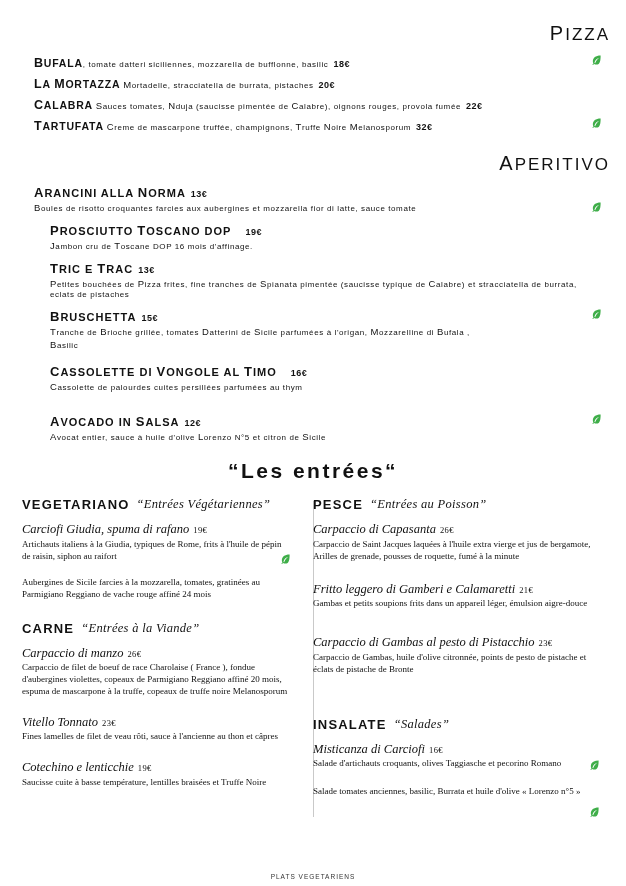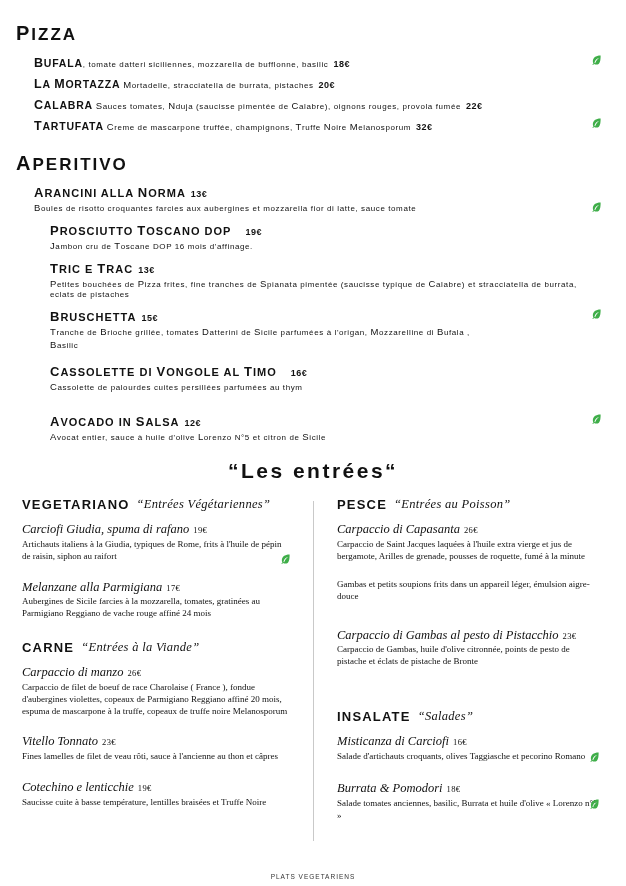"PIZZA" .section-title { font-weight: bold -> normal; text-align: left -> right }
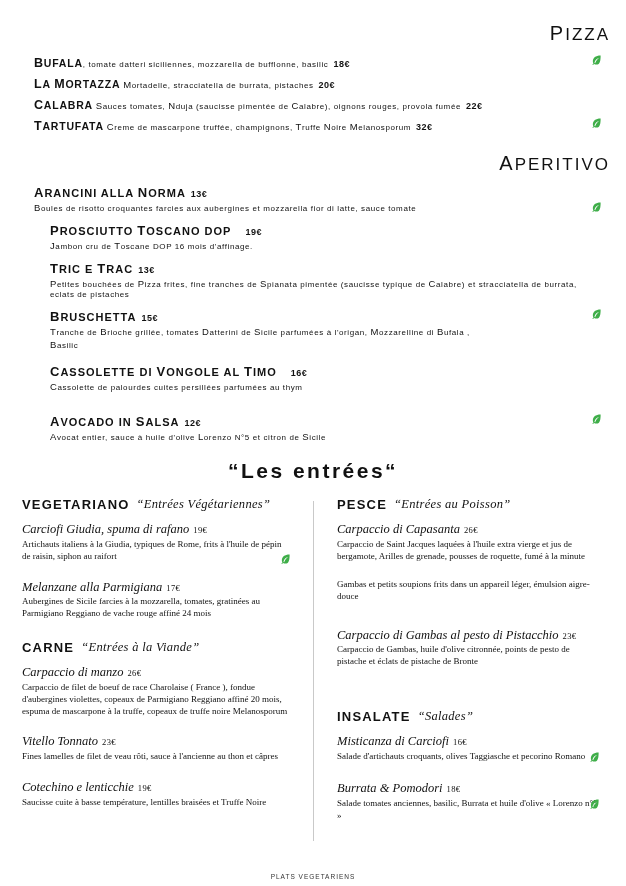"PESCE" .col.right { padding-left: 24px -> none }
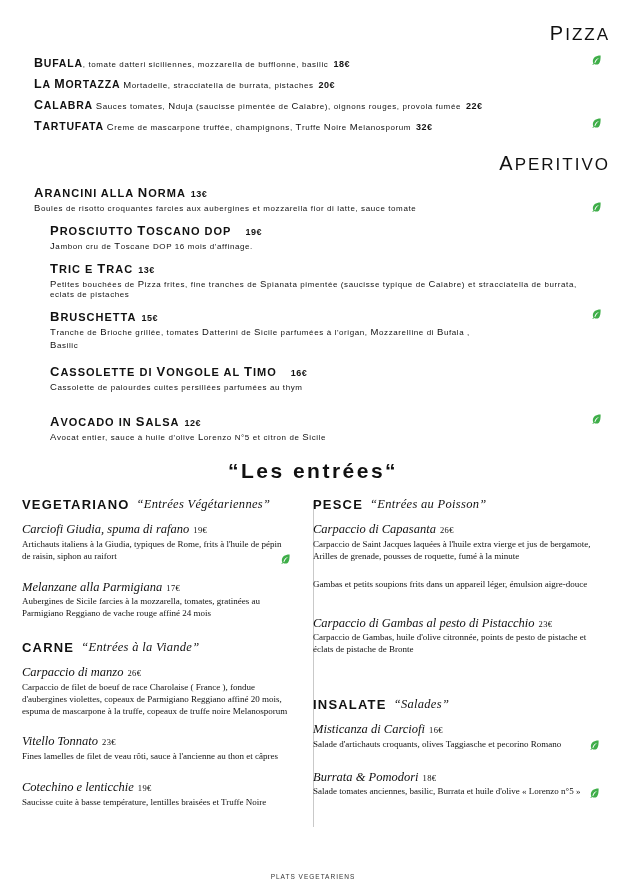"Melanzane alla Parmigiana 17€" div { html: <div> <span>Melanzane alla Parmigiana</span><span>17€</span> </div> -> none }
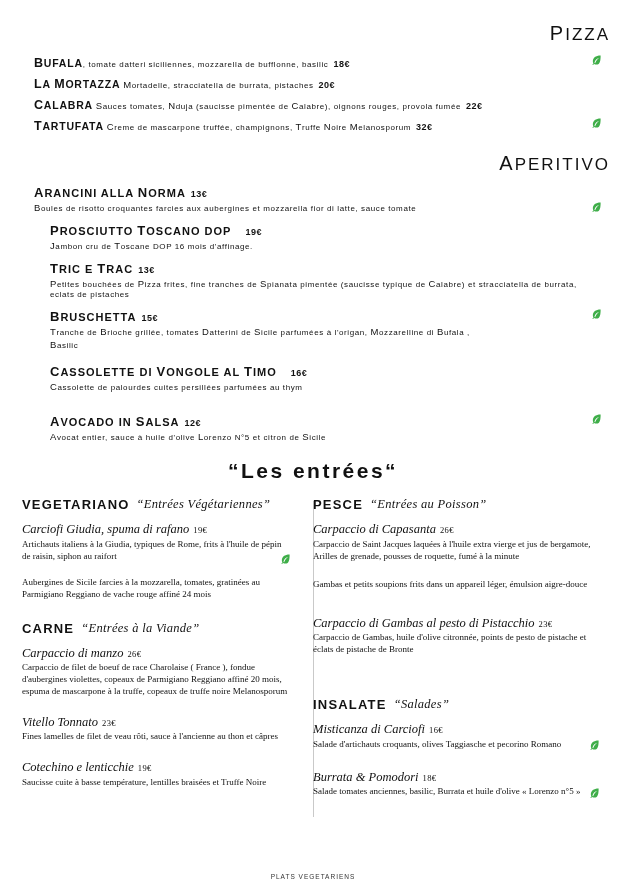"Fritto leggero di Gamberi e" div { html: none -> <div> <span>Fritto leggero di Gamberi e Calamaretti</span><span>21€</span> </div> }
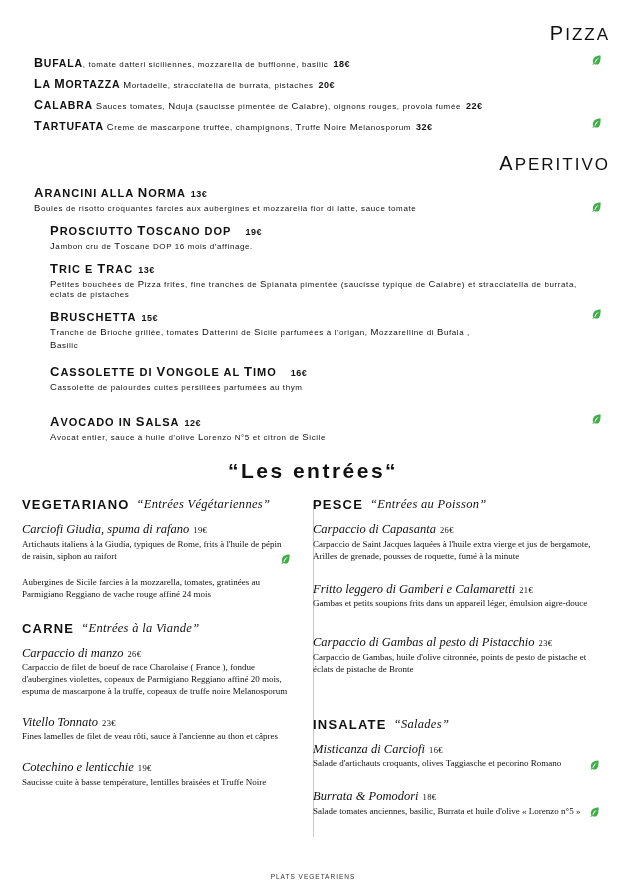"Burrata & Pomodori 18€" div { html: <div> <span>Burrata &amp; Pomodori</span><span>18€</span> </div> -> none }
